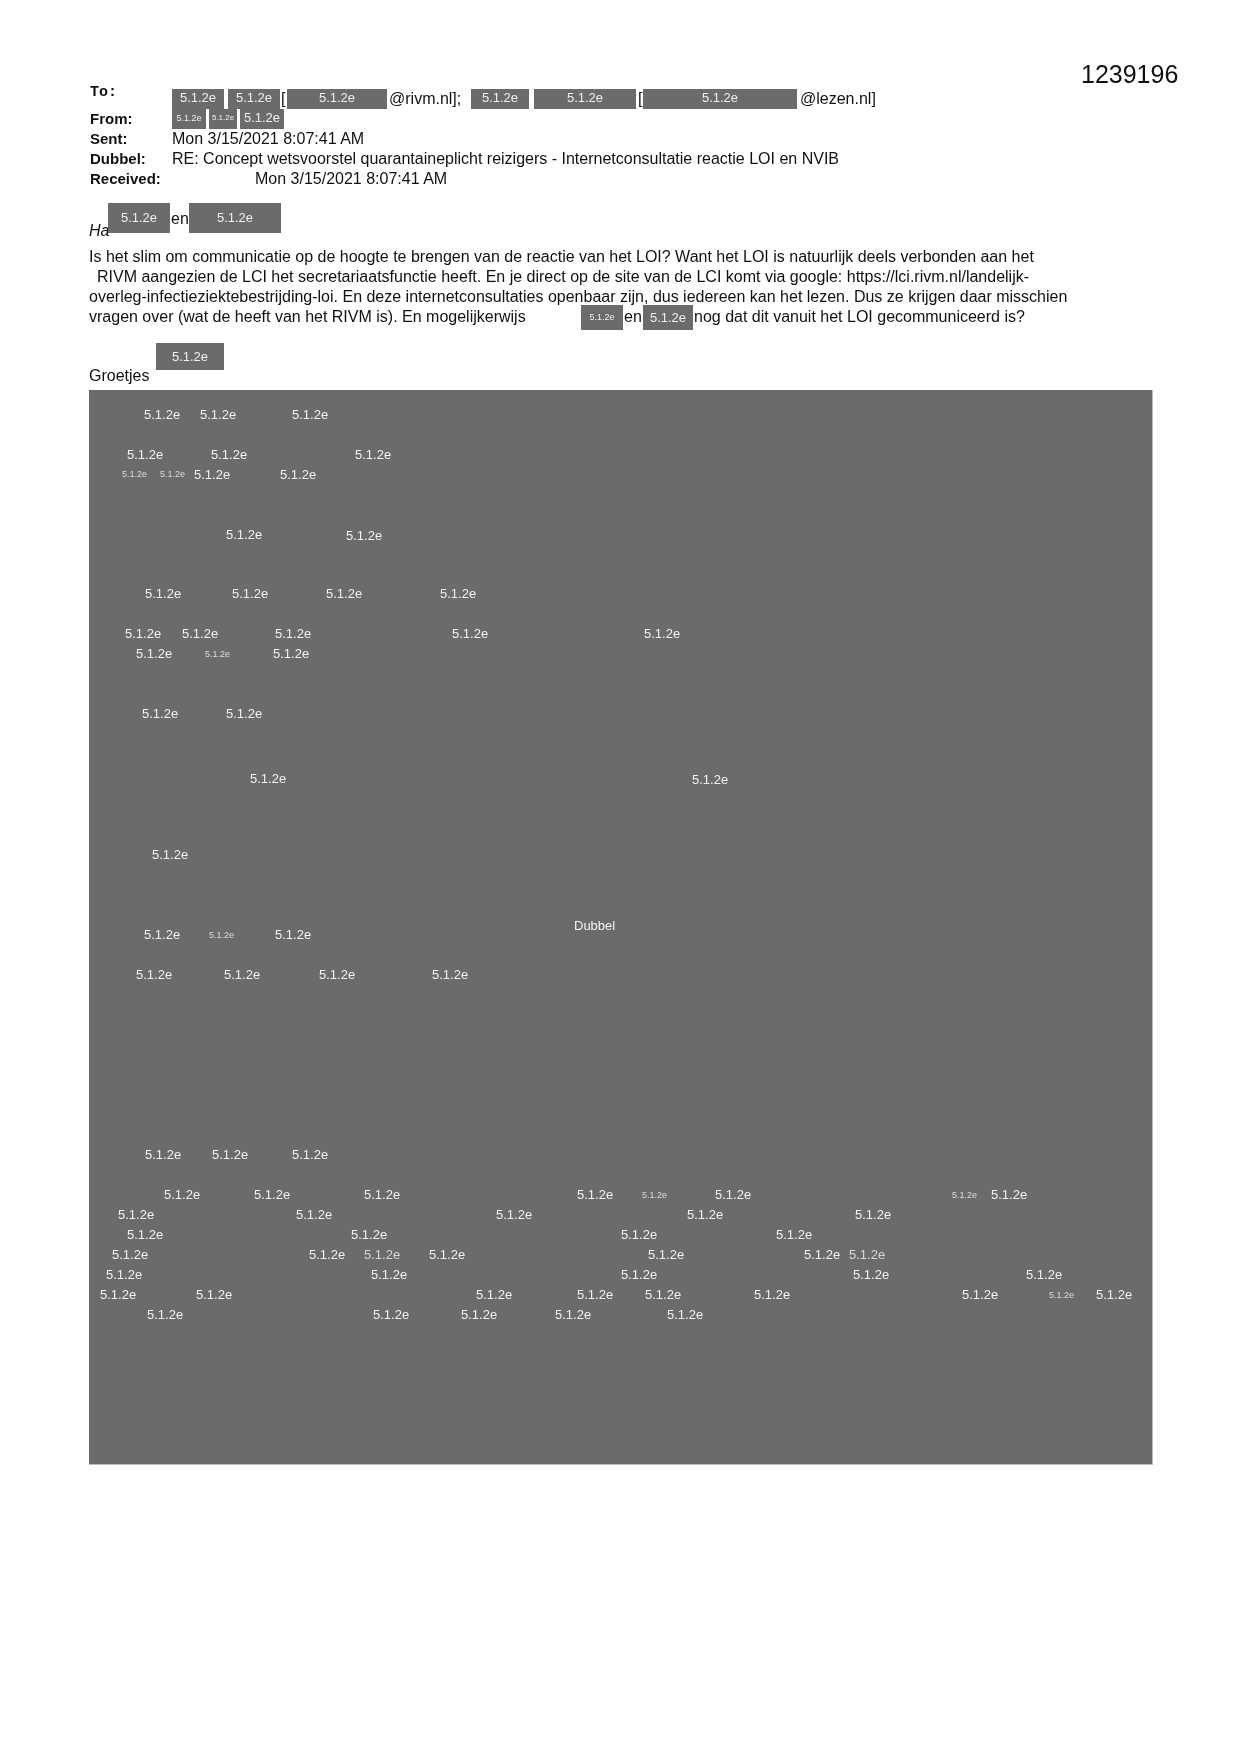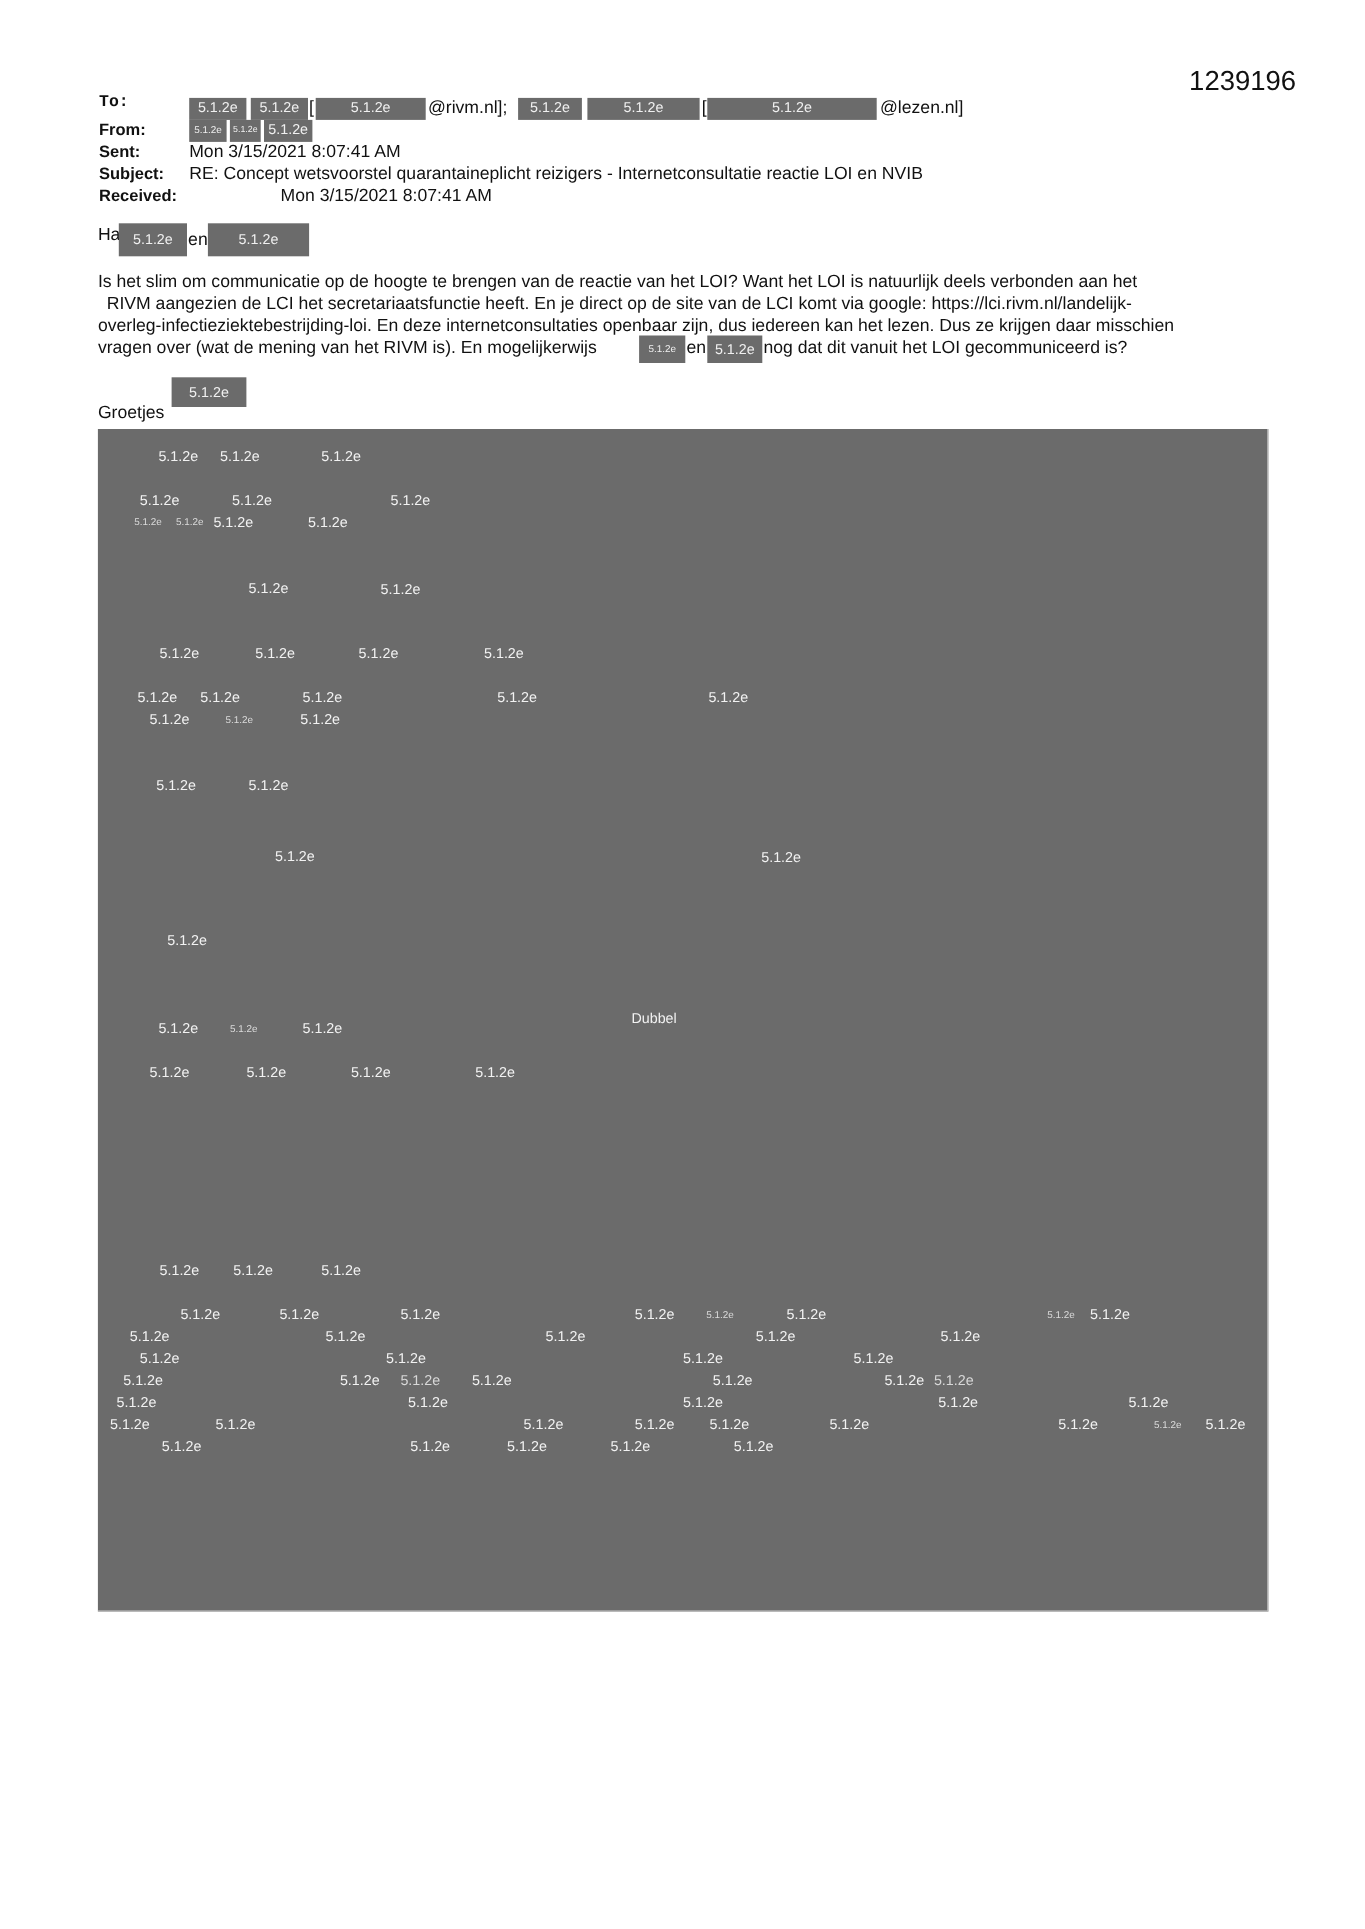"Subject:" div.abs { text: Subject -> Dubbel }
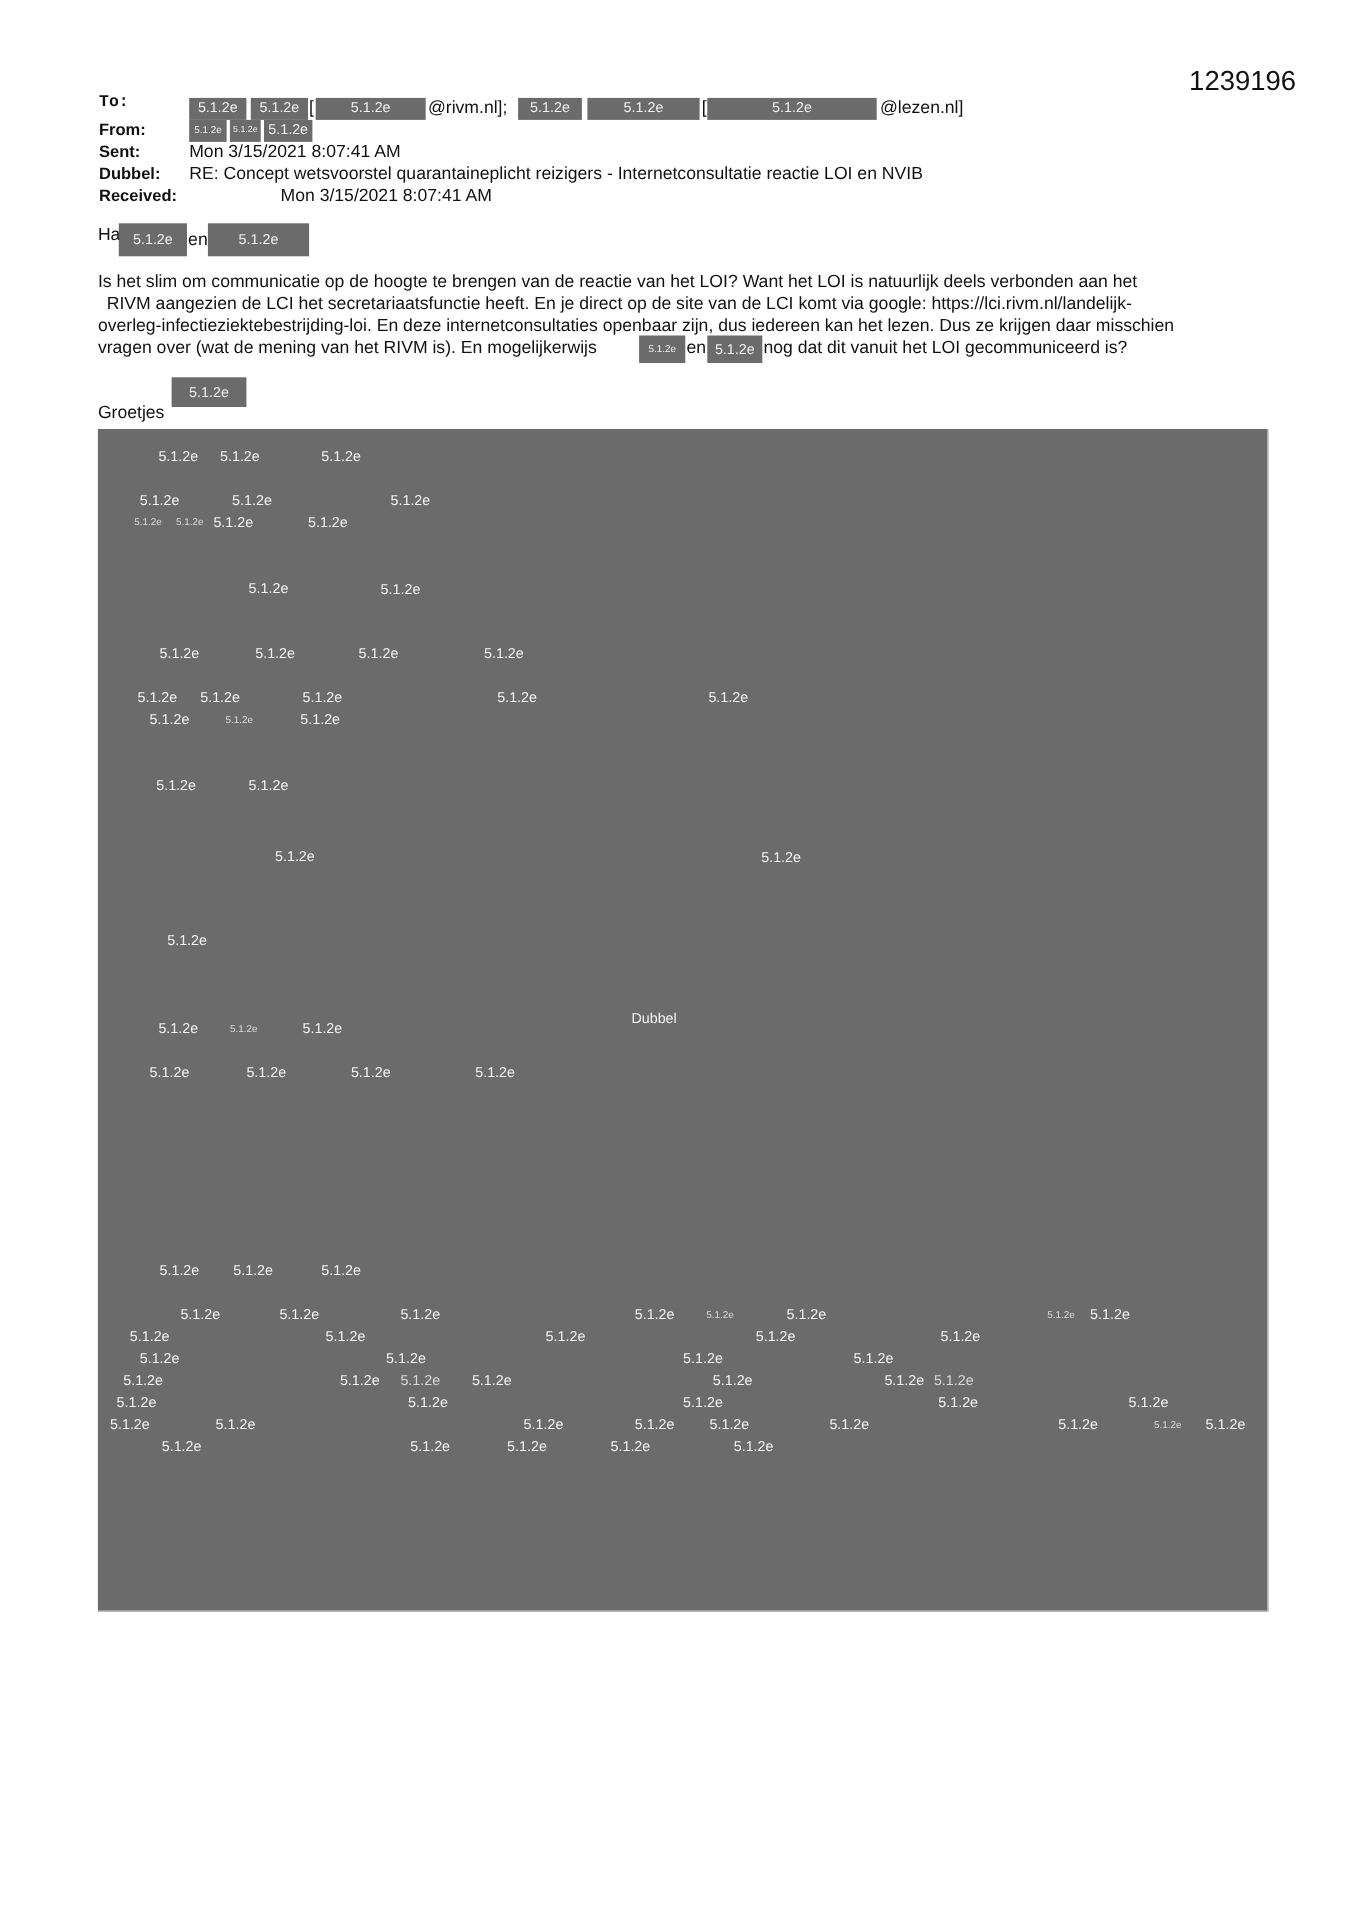"Ha" div.abs { font-style: none -> italic; top: 204px -> 221px }
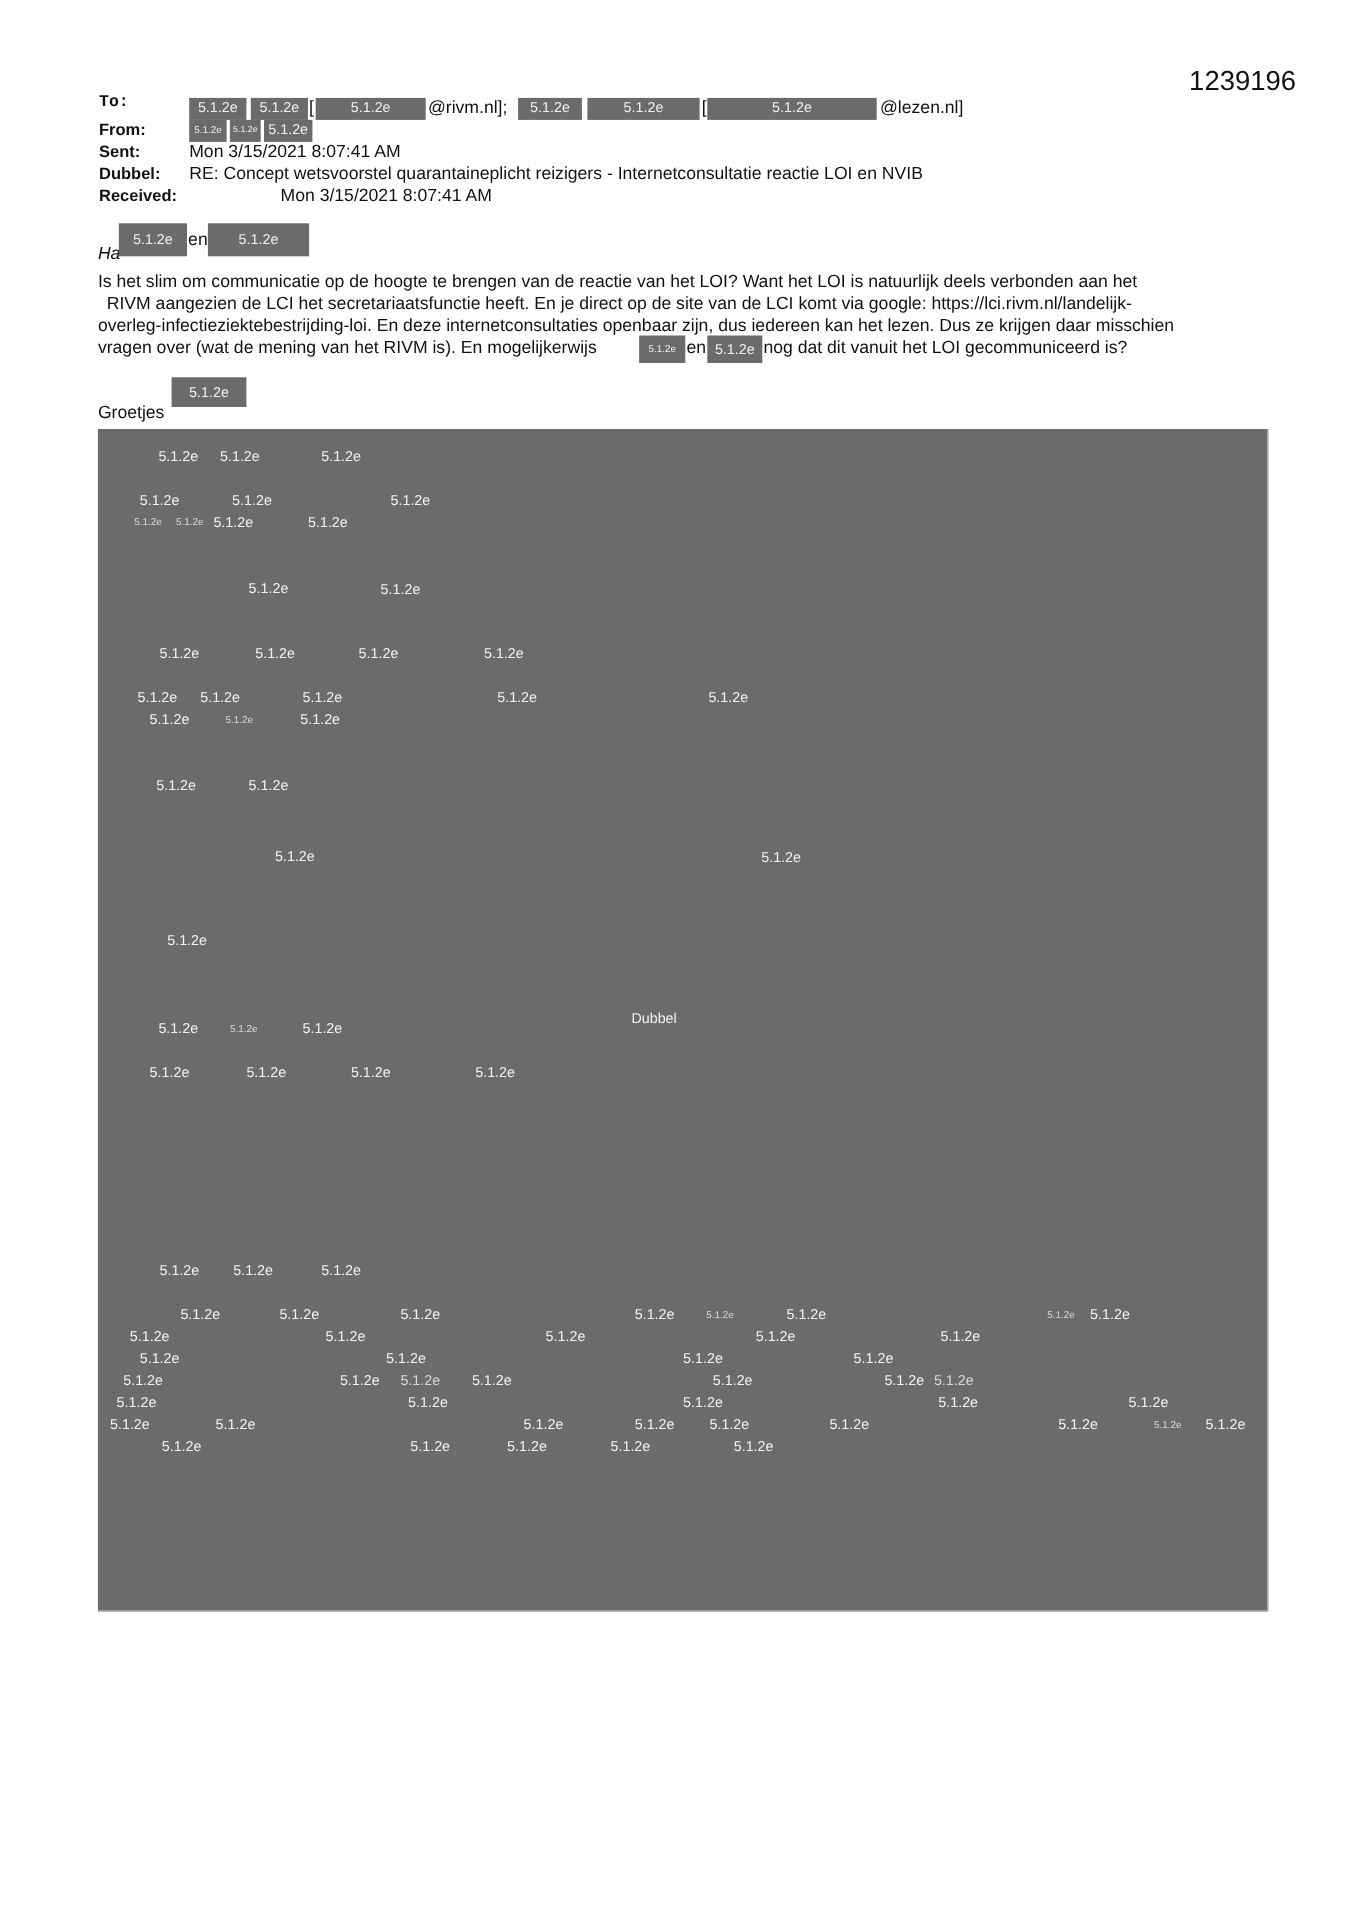"vragen over (wat de mening" div.abs { text: mening -> heeft }
